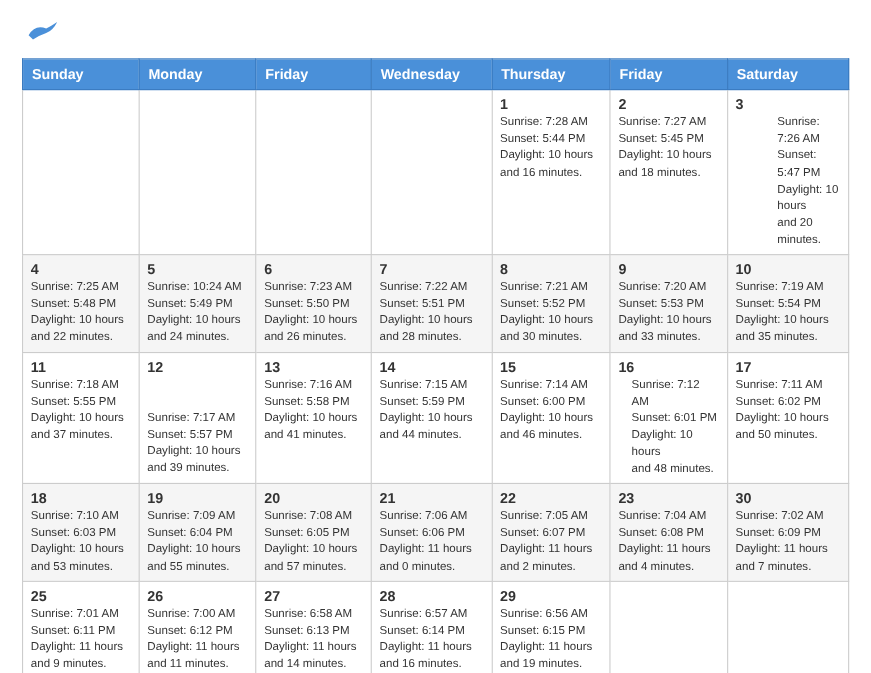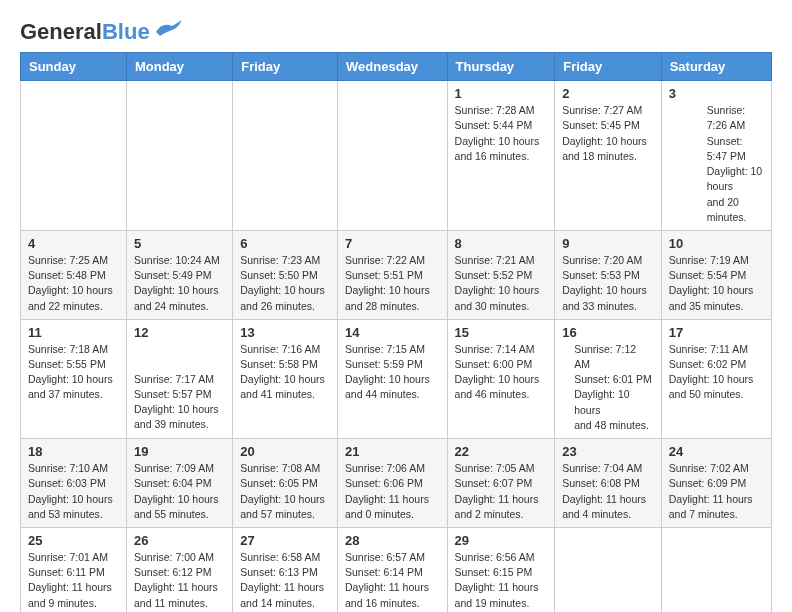"GeneralBlue" div { html: <div> <div> <span>General</span><span>Blue</span> </div> </div> -> none }
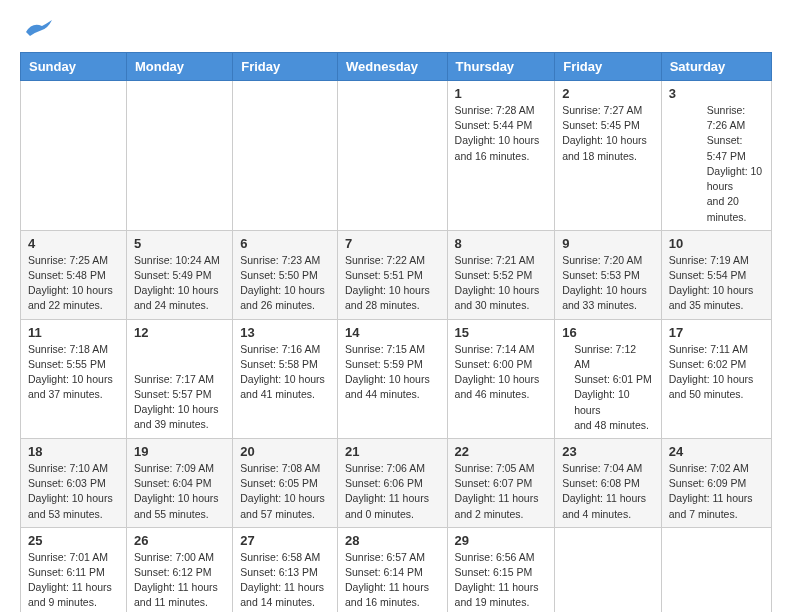"24" span.day-num { text: 24 -> 30 }
